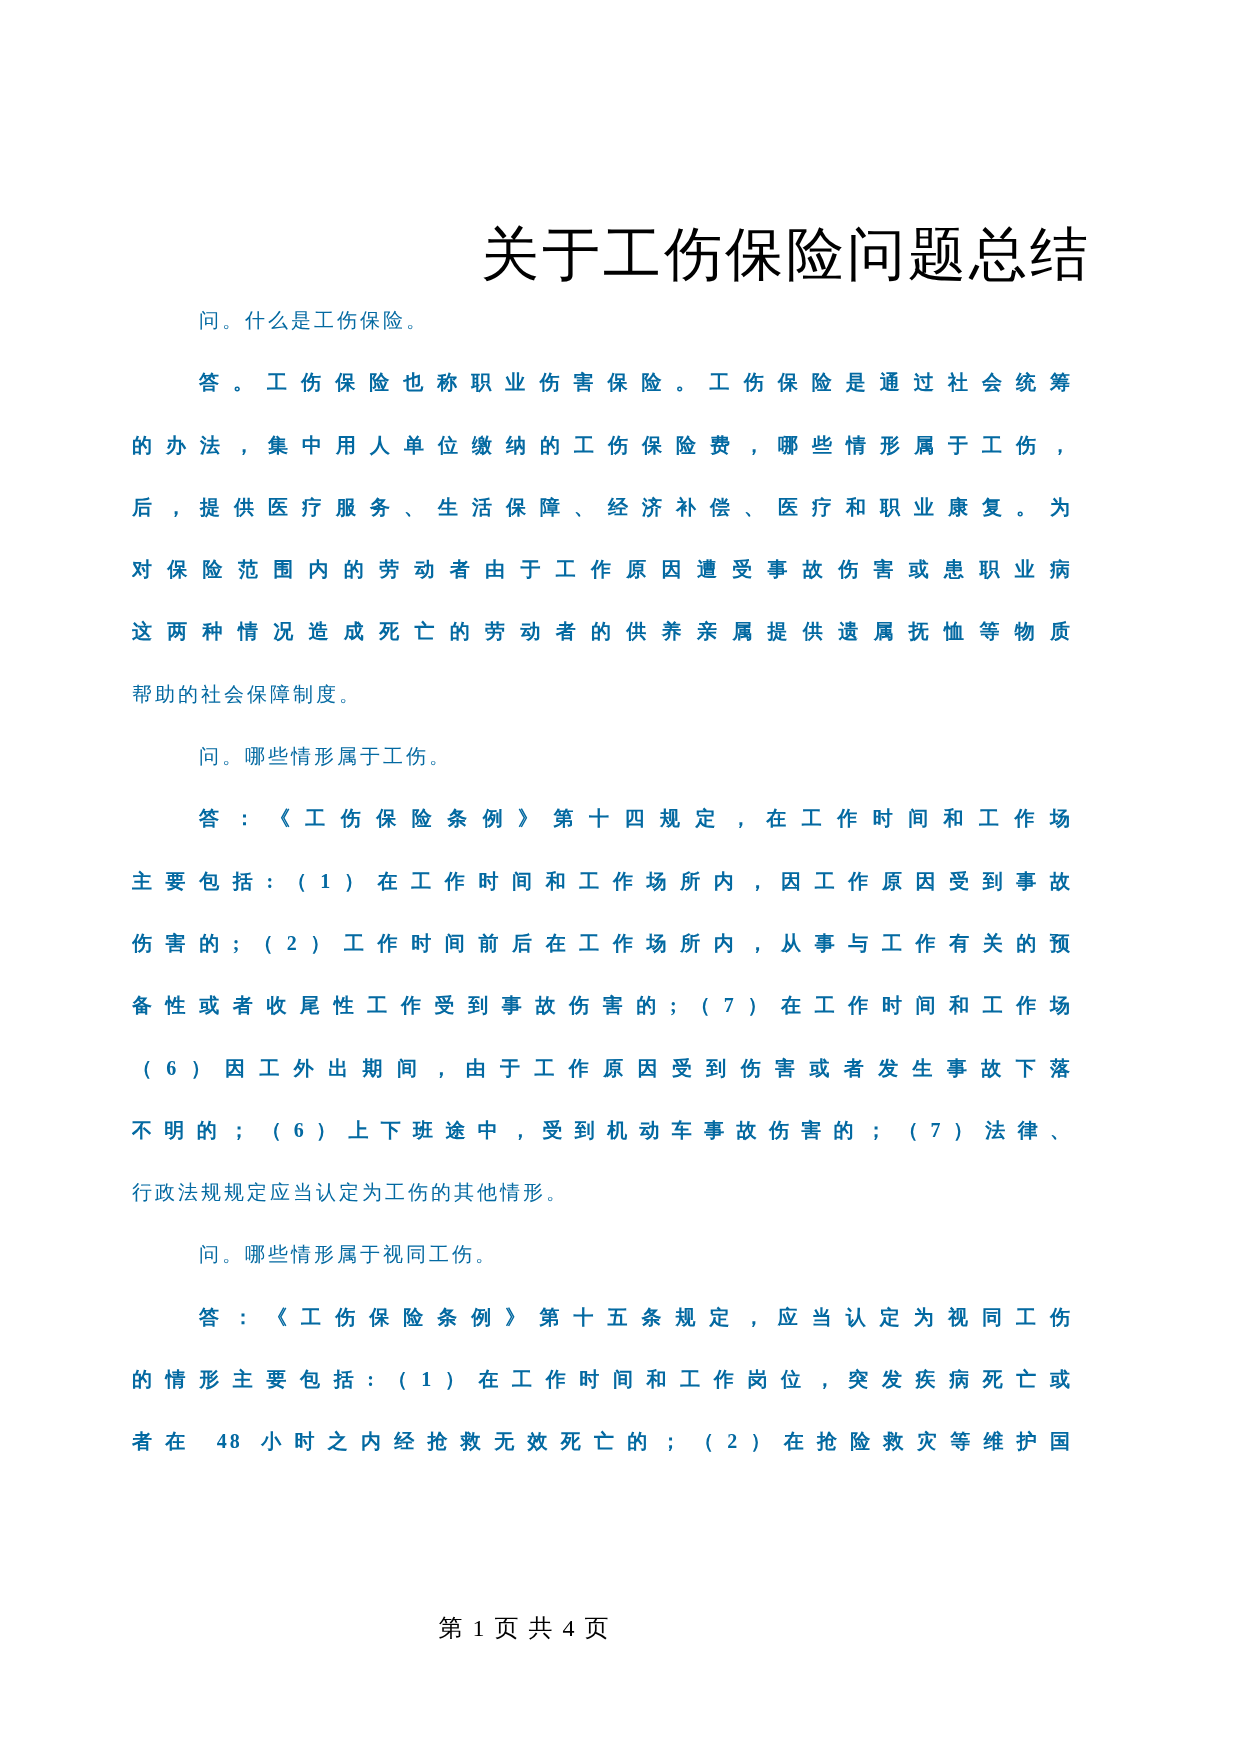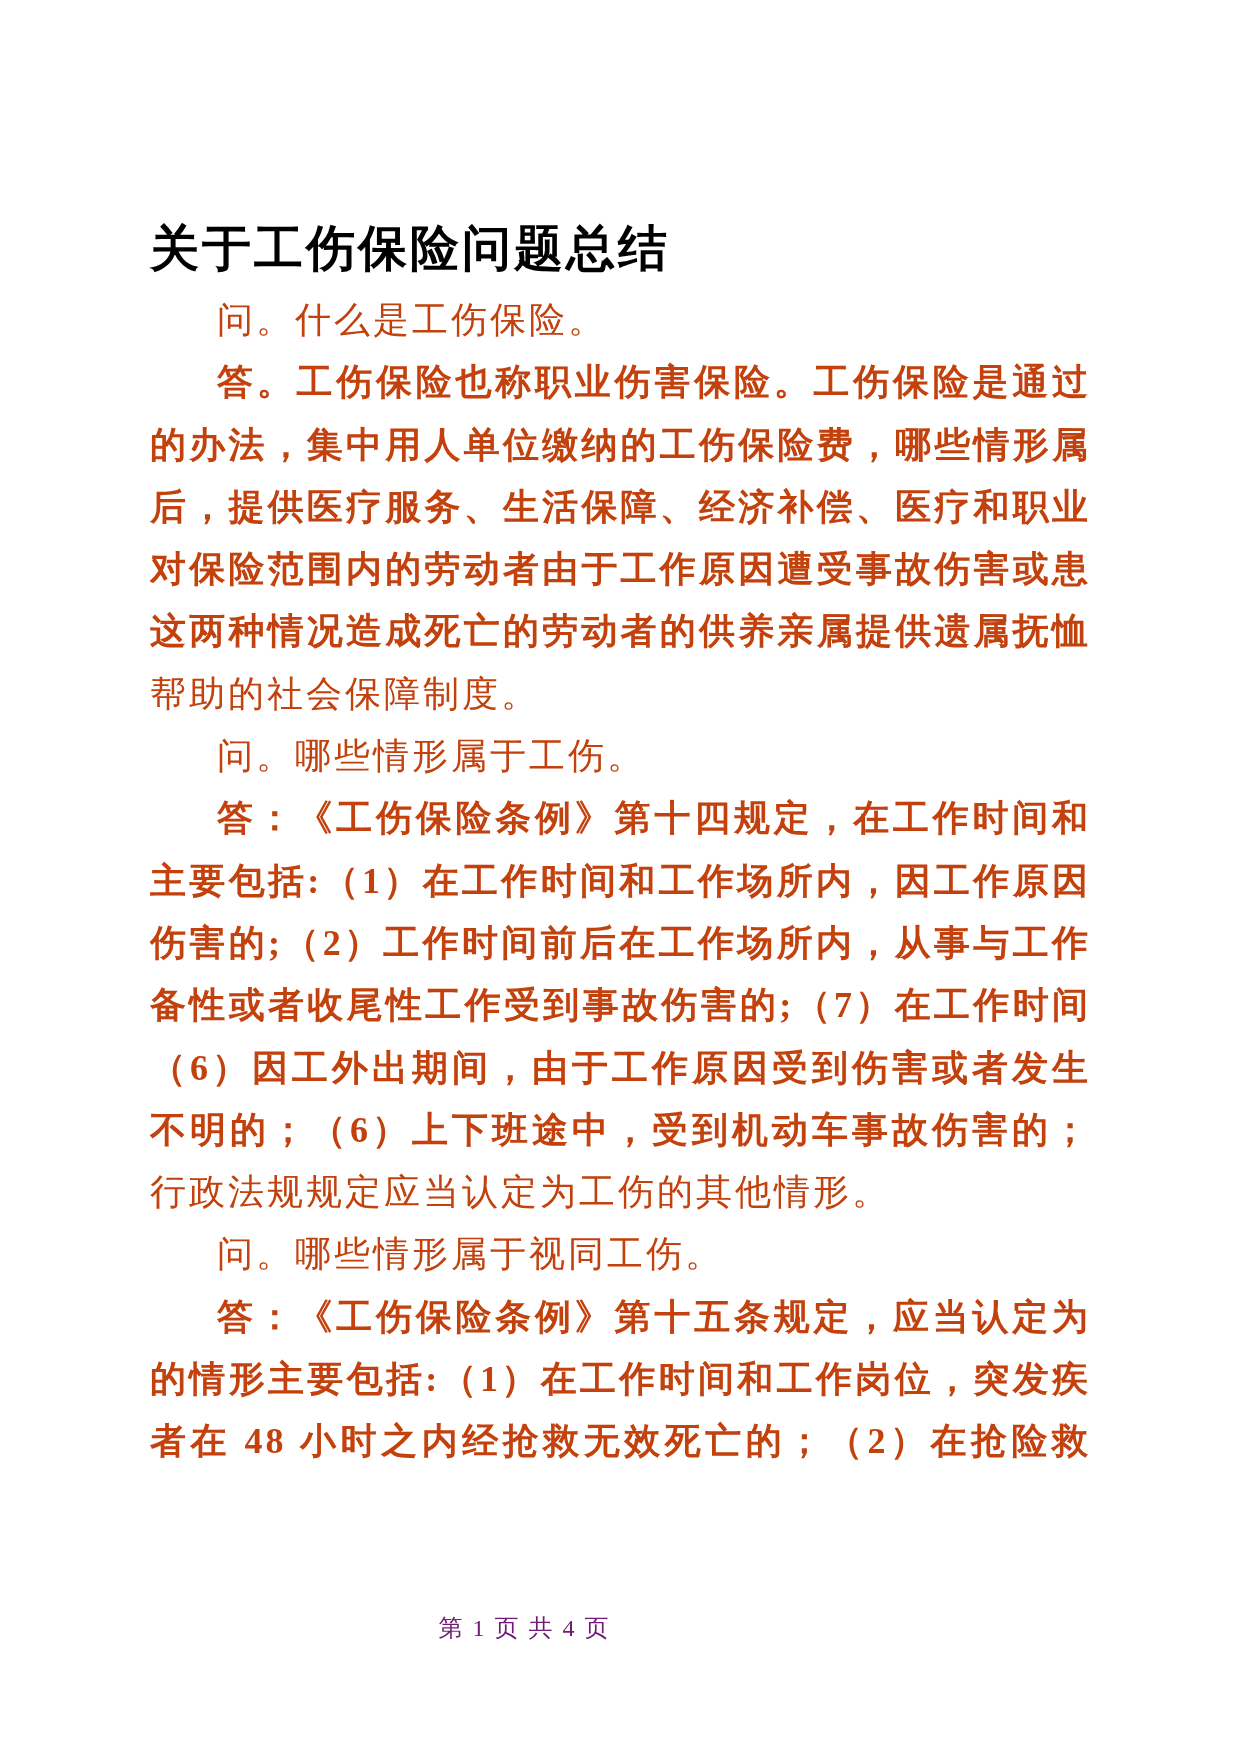"关于工伤保险问题总结" .doc-title { font-size: 49px -> 58px; font-weight: bold -> normal; text-align: left -> right }
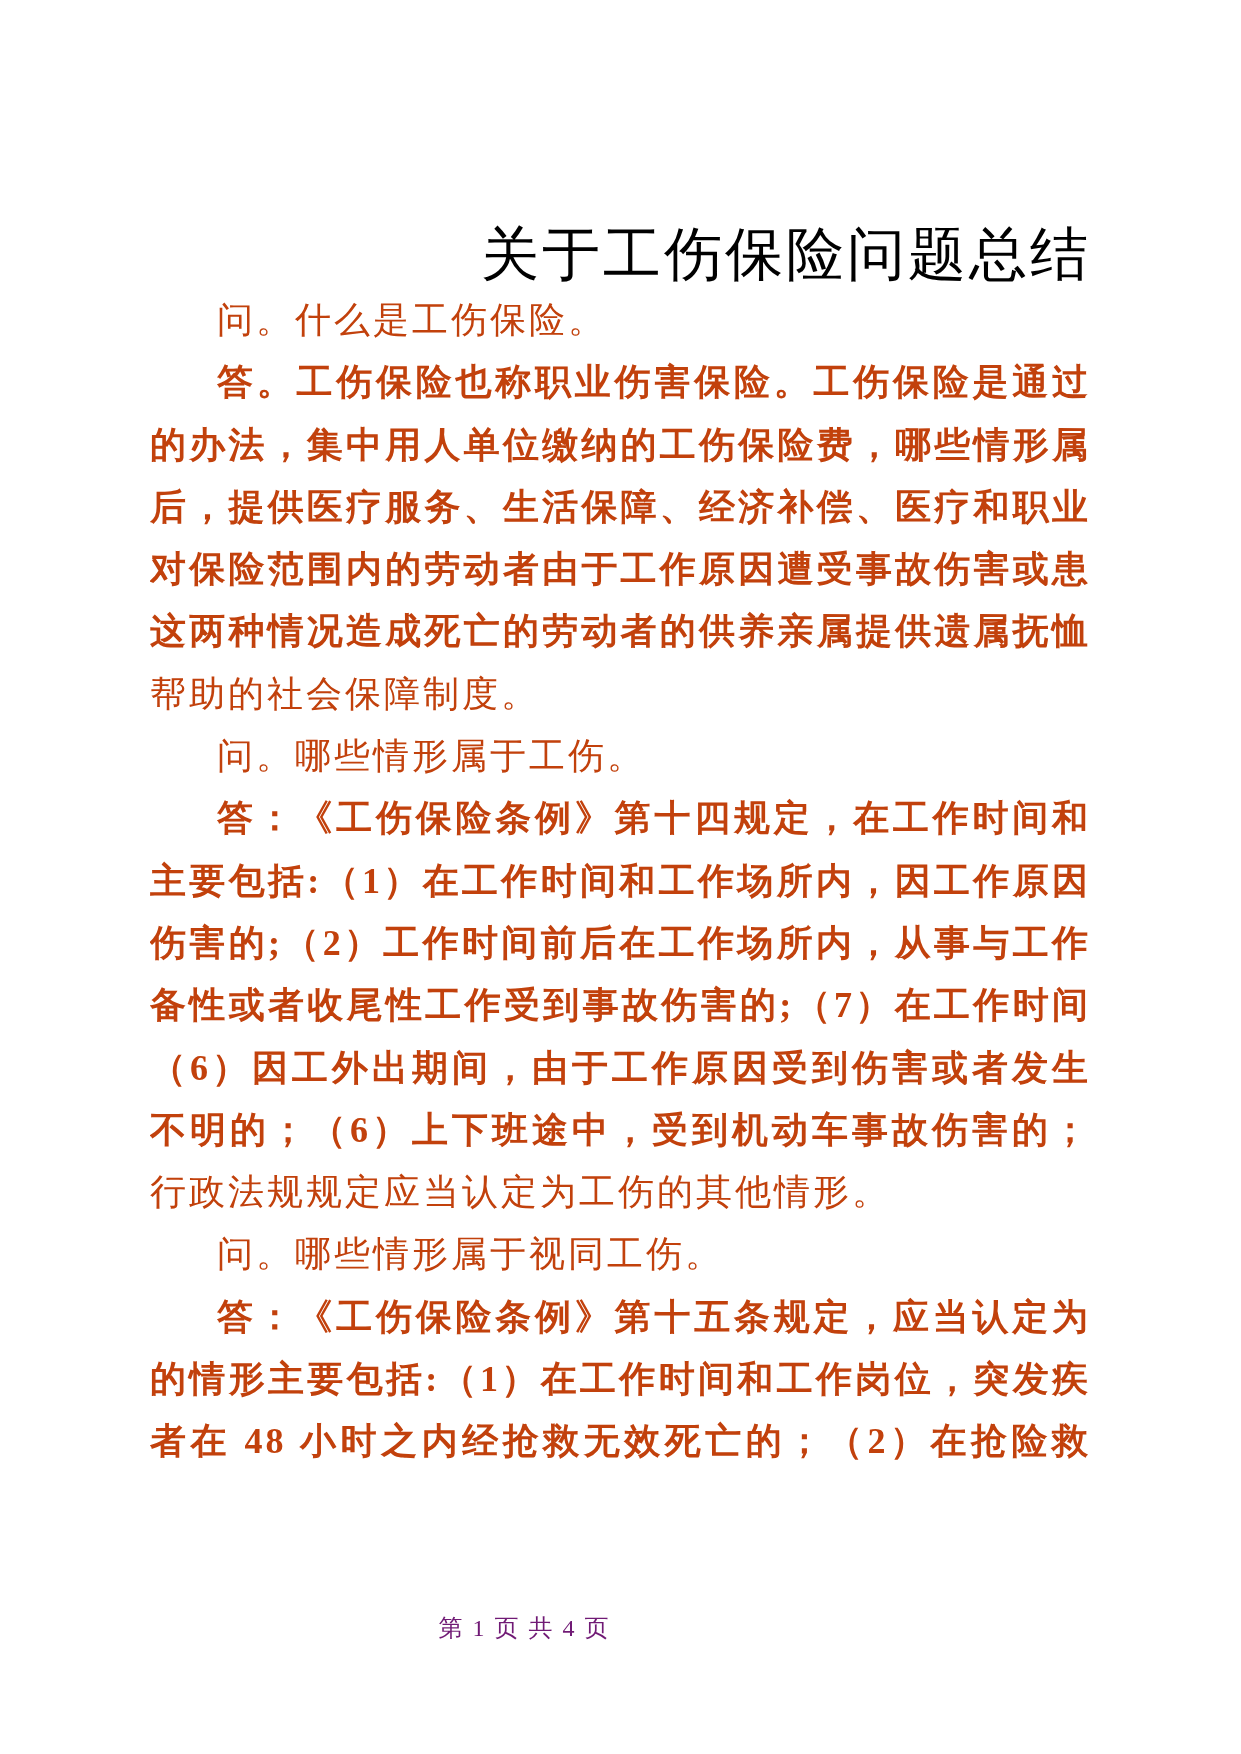"问。什么是工伤保险。" .doc-body { color: #c2410c -> #0369a1; font-size: 36px -> 20px; left: 150px -> 132px }
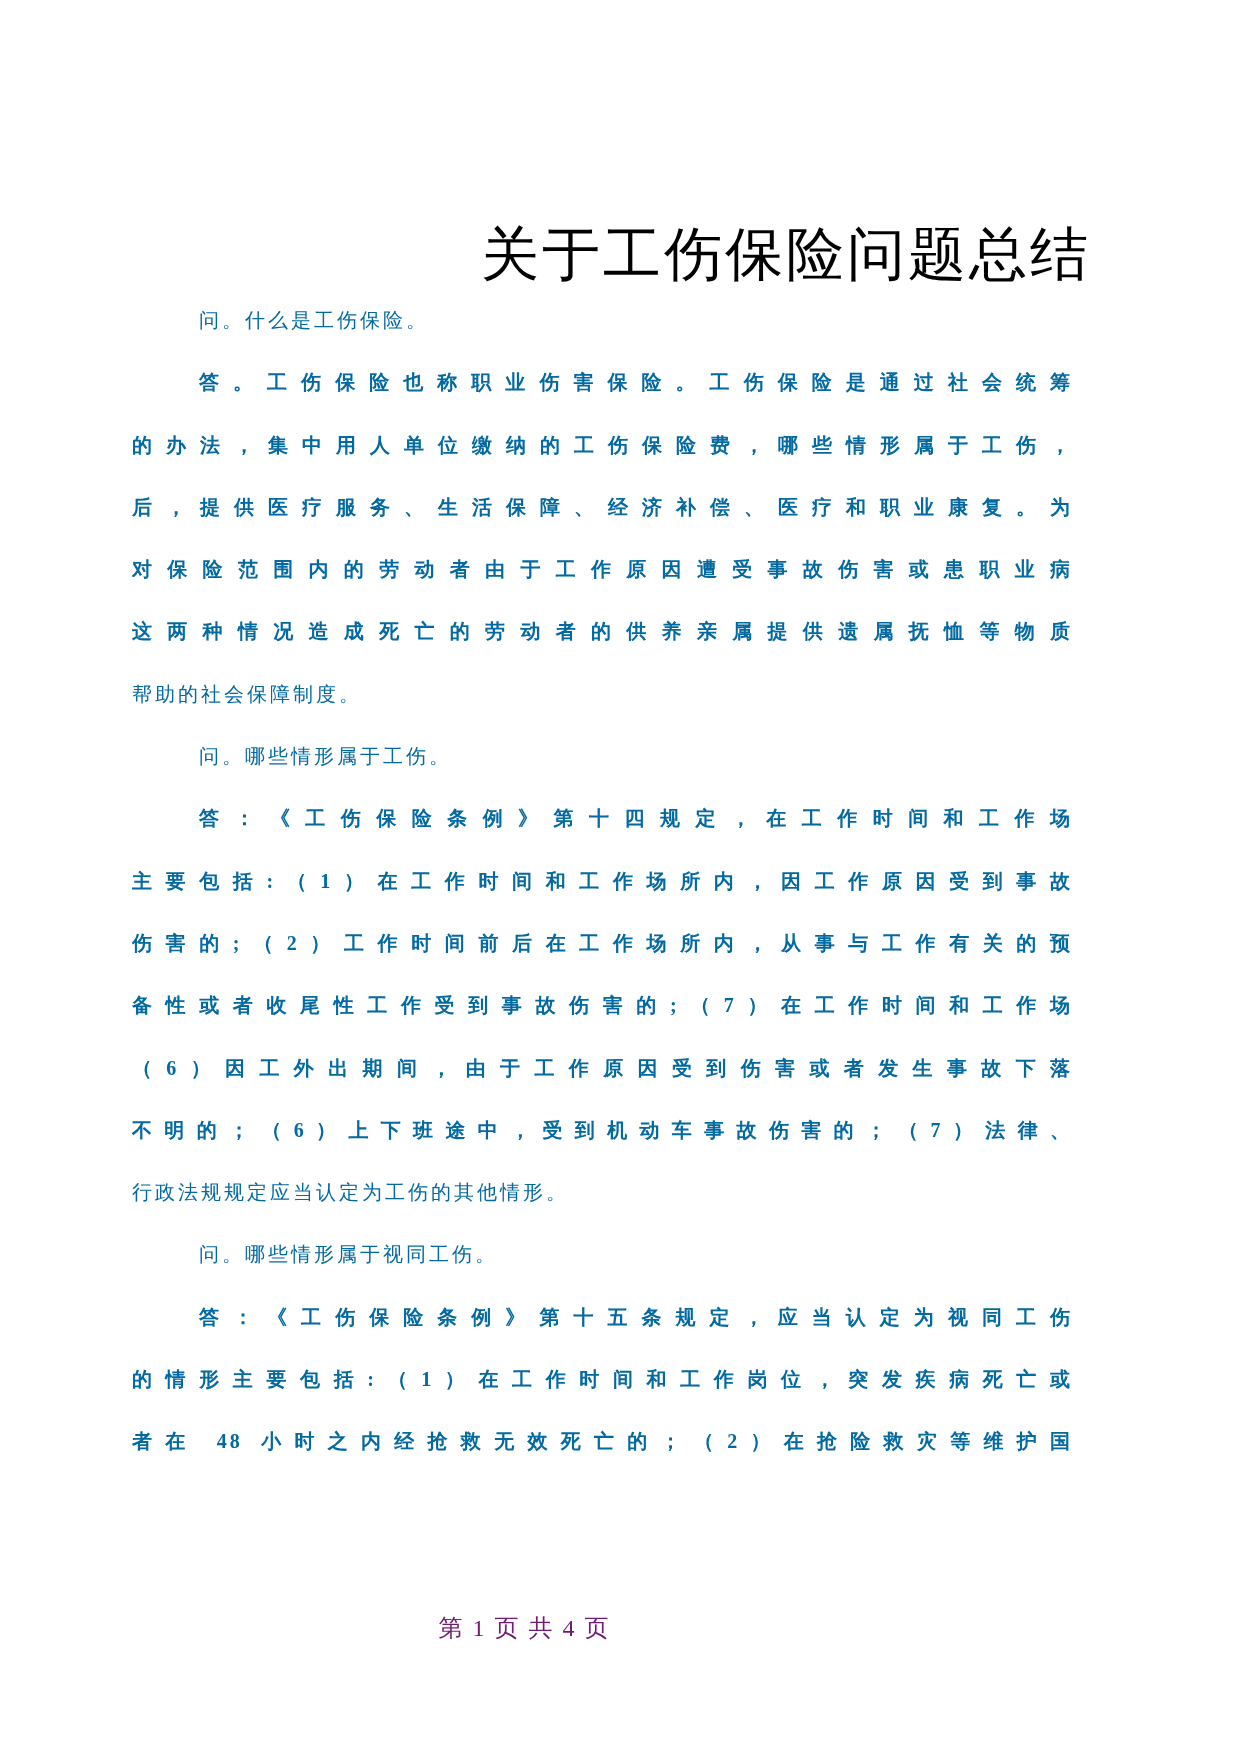"第 1 页 共 4" .doc-footer { color: #701a75 -> #000000 }
